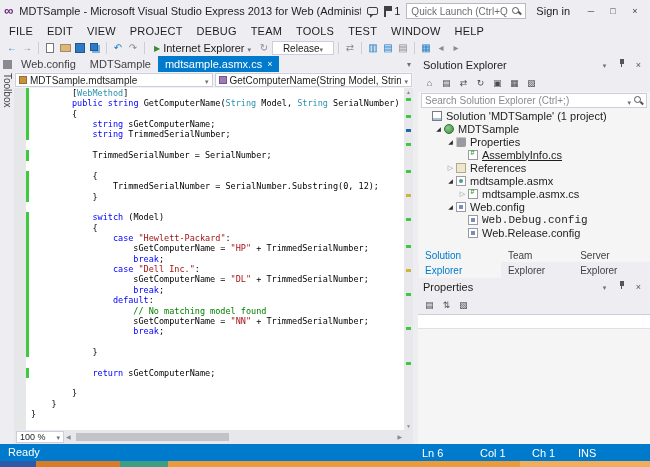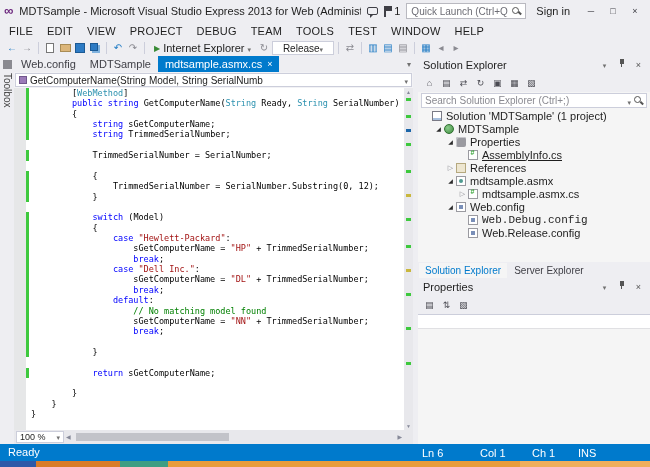"MDTSample.mdtsample" div.nav-combo { html: none -> <div> <span></span> <span>MDTSample.mdtsample</span> <span></span> </div> }
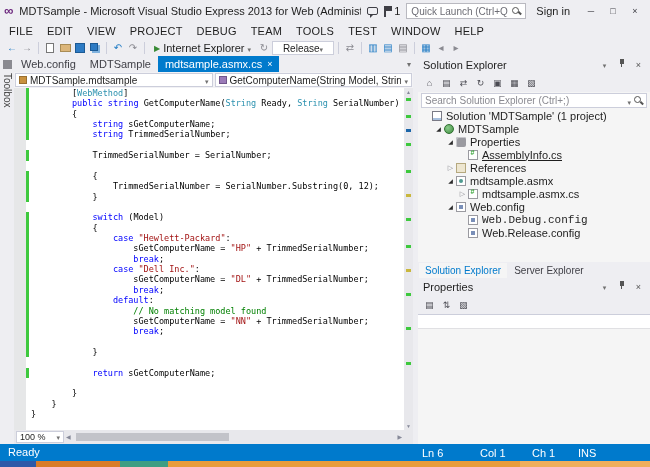"Ready," span.tk-p { text: Ready -> Model }
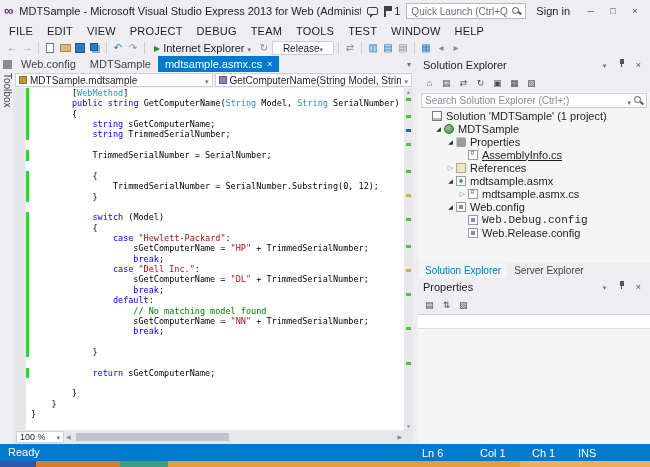"Team Explorer" div.ptab { html: none -> <div>Team Explorer</div> }
